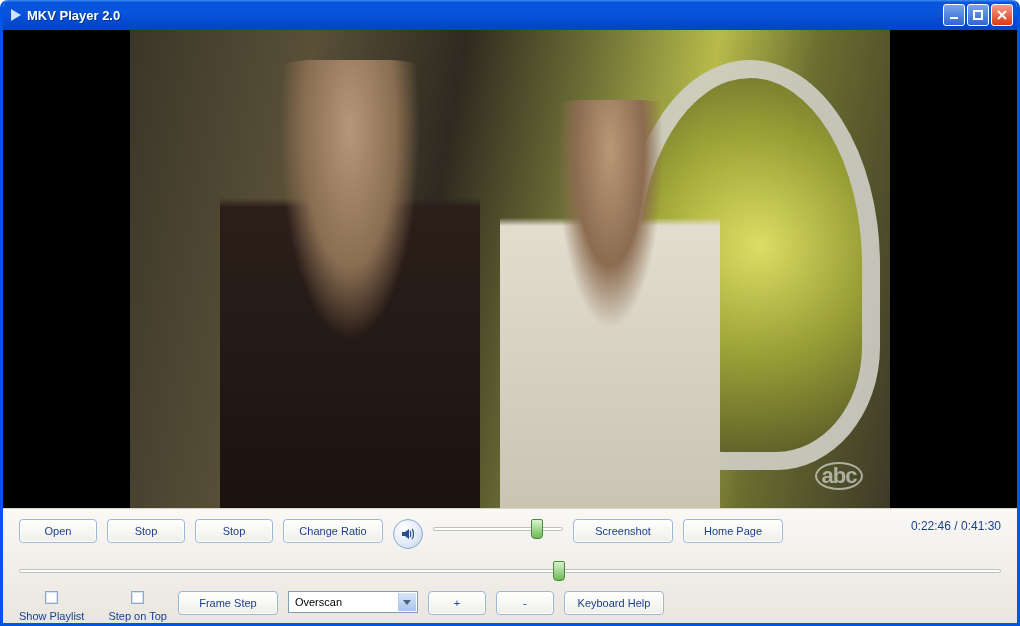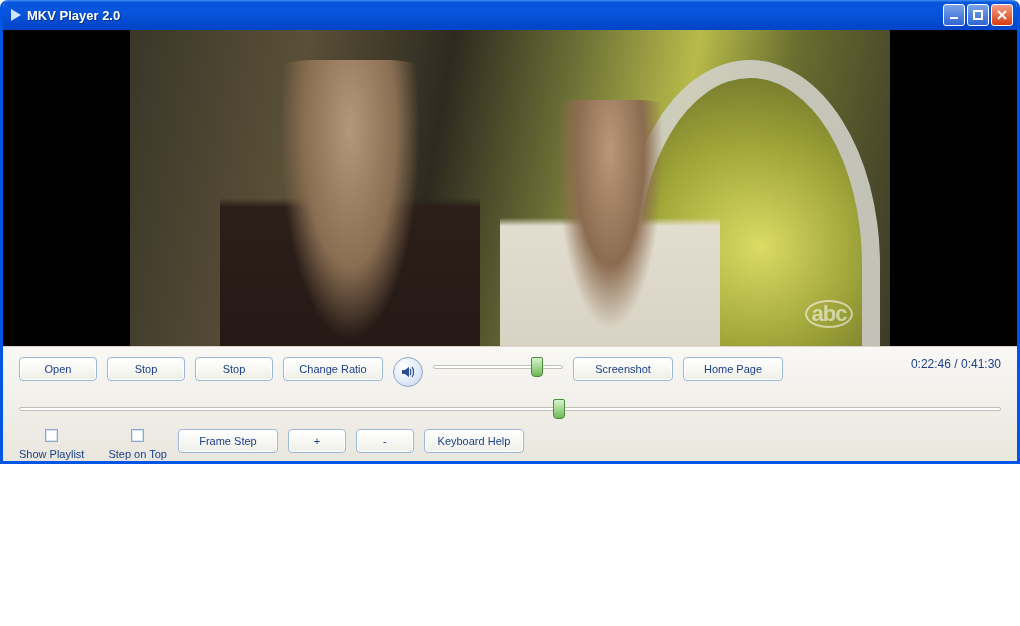"MKV Player 2.0" .window { height: 464px -> 626px }
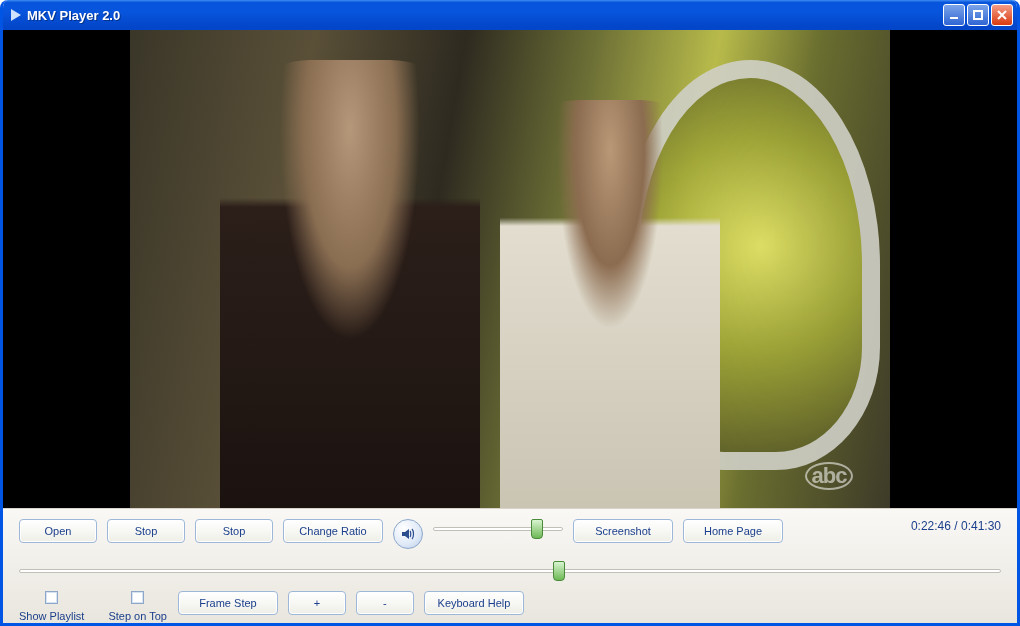"abc" .watermark { right: 37px -> 27px }
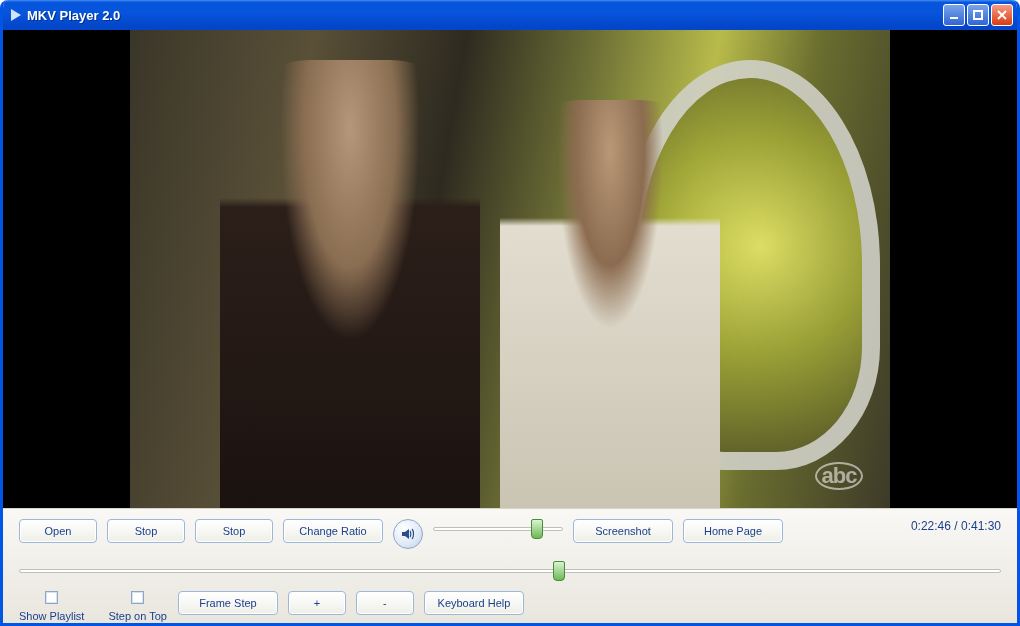"Overscan" div.select { html: none -> <div> <span>Overscan</span> <span></span> </div> }
